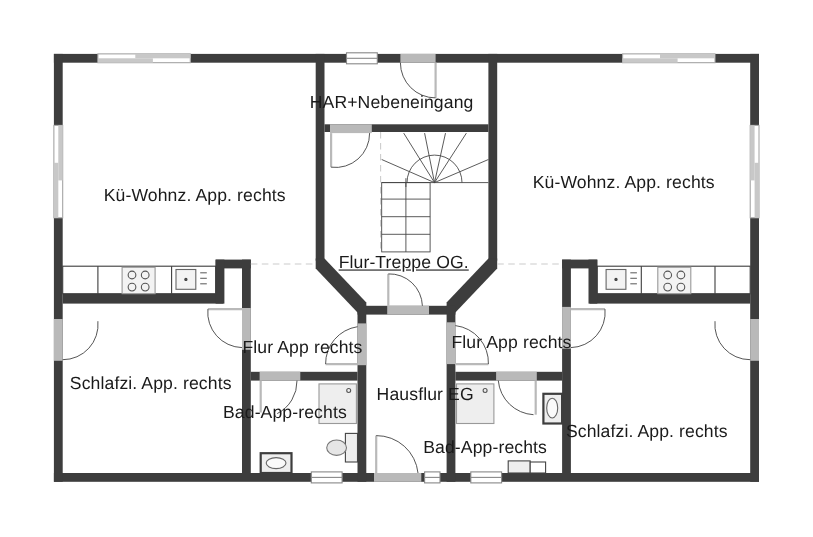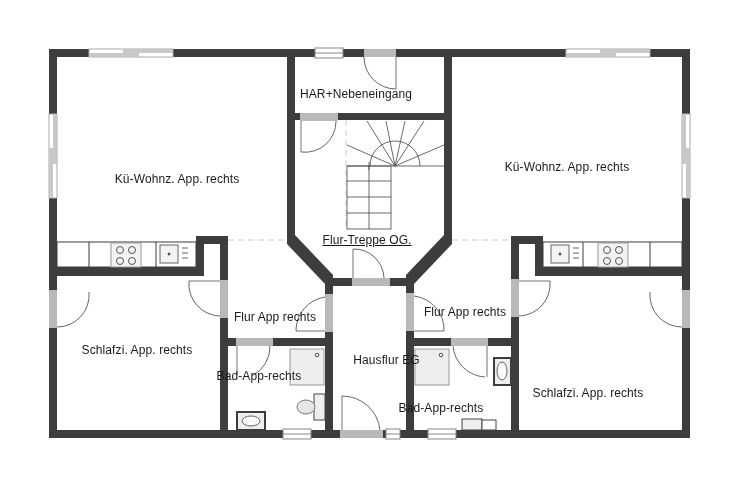"HAR+Nebeneingang" .room-label { font-size: 12px -> 16px }
